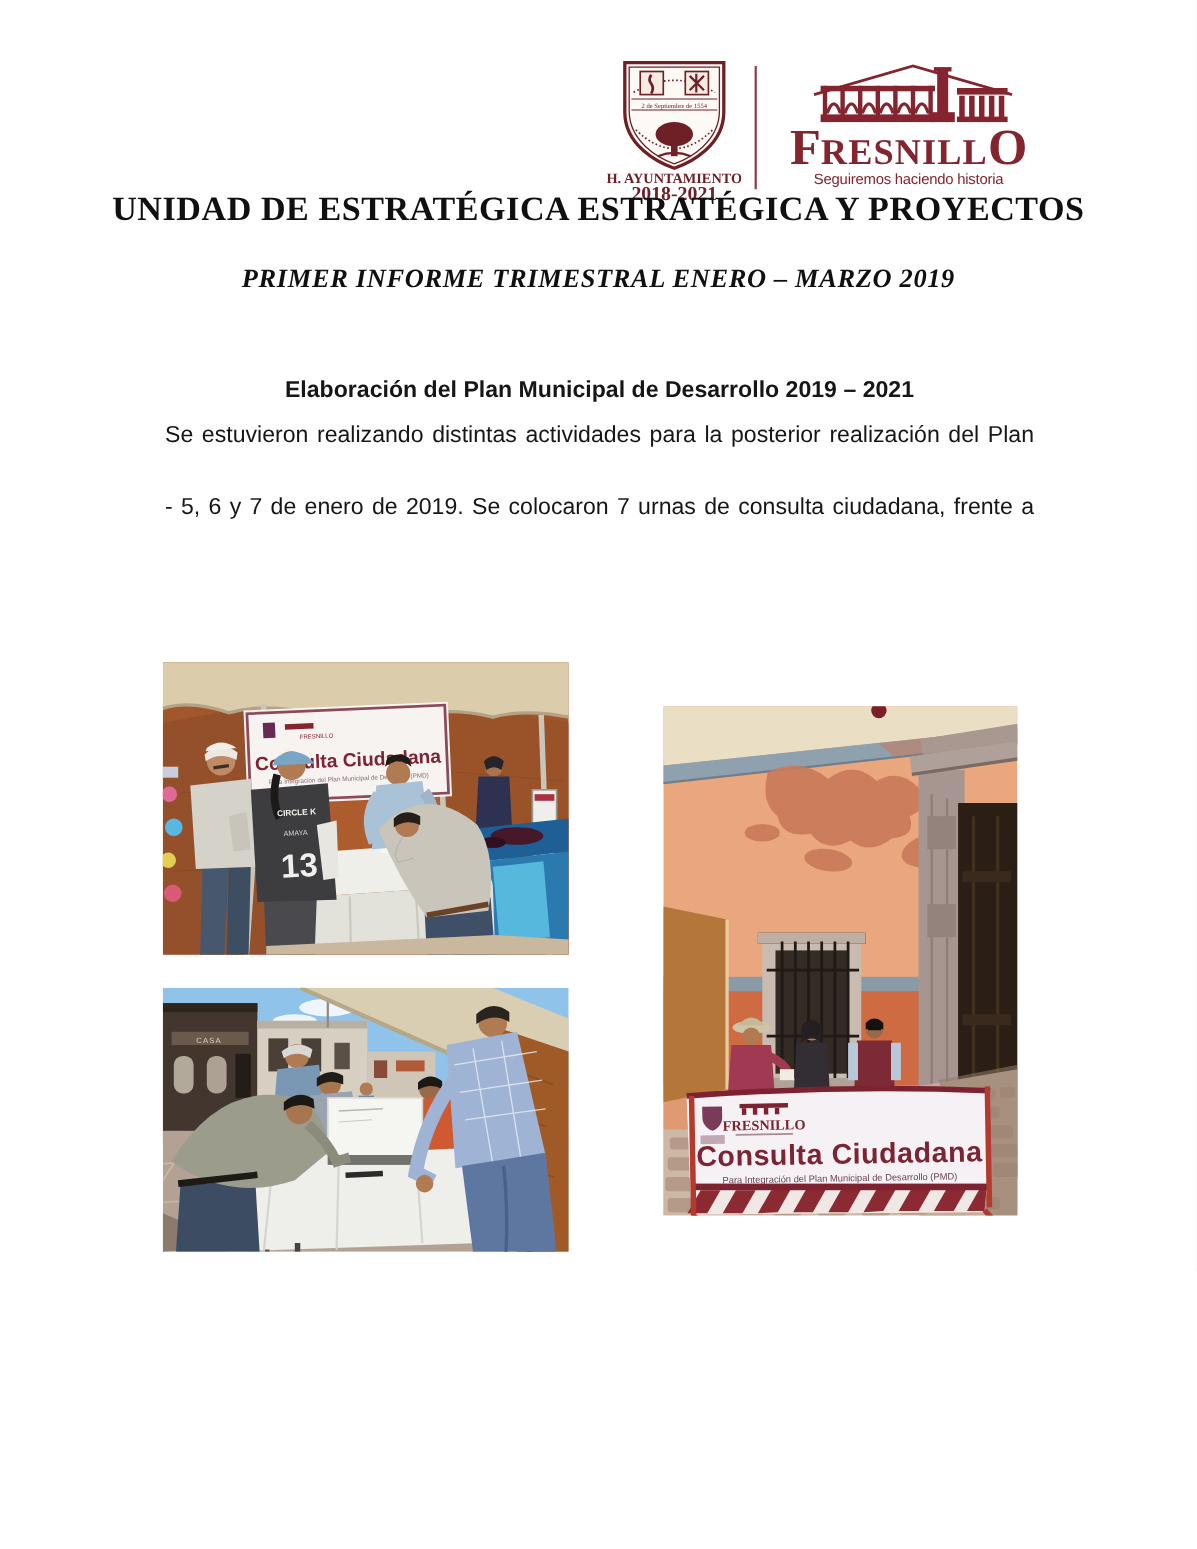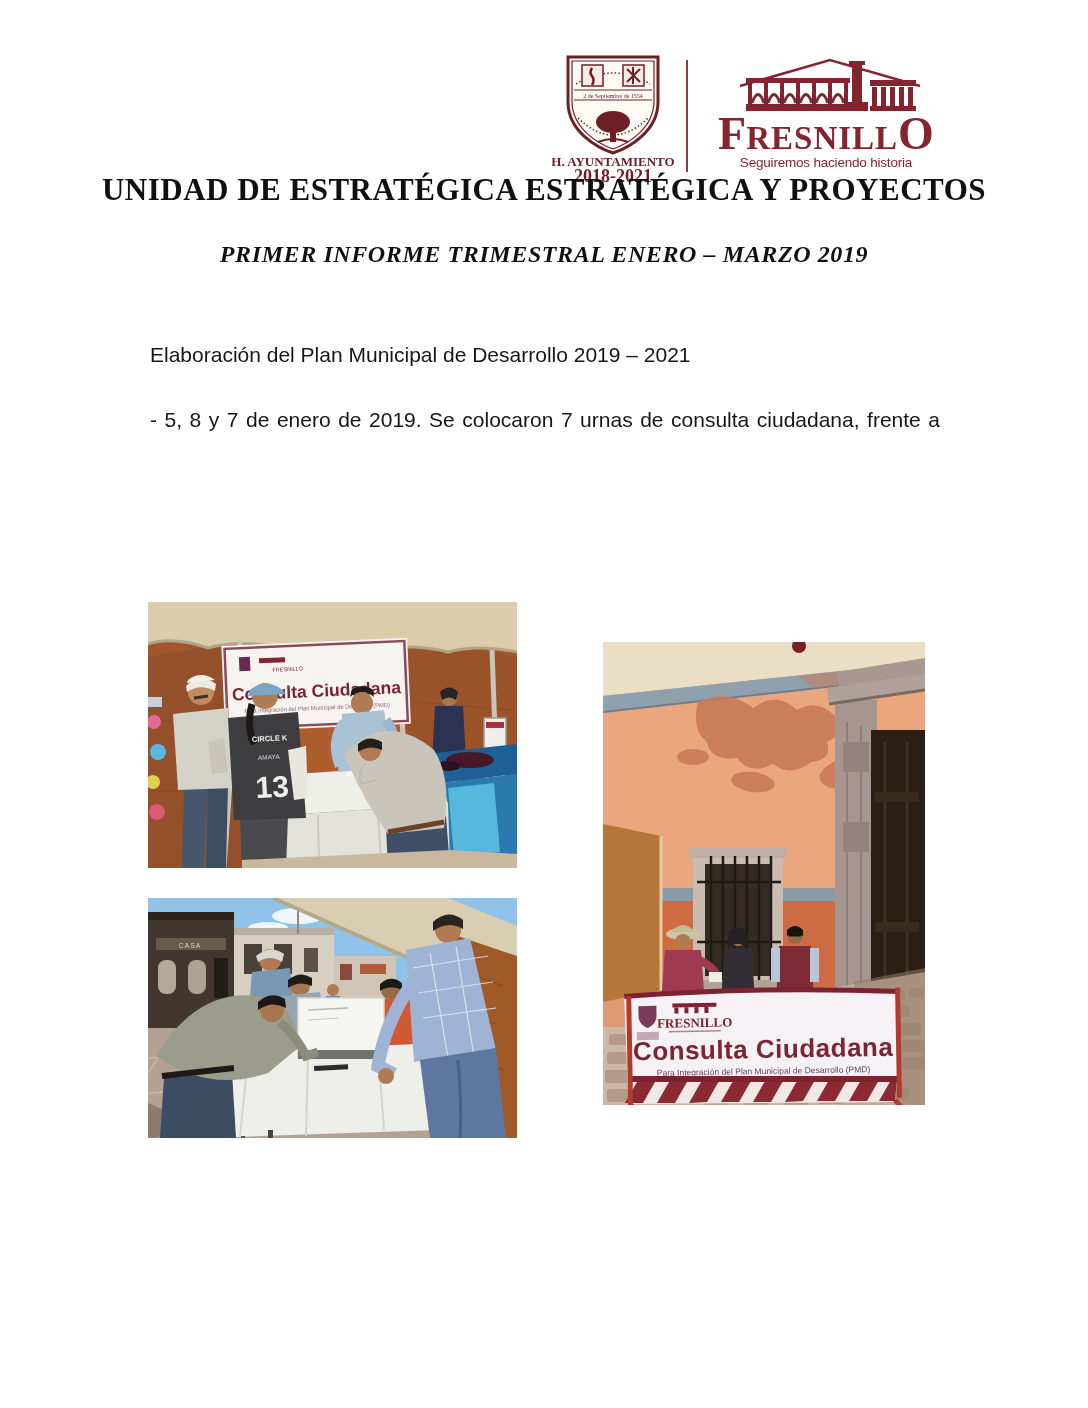"Elaboración del Plan Municipal de" .body-text .heading { font-weight: normal -> bold; text-align: none -> center }
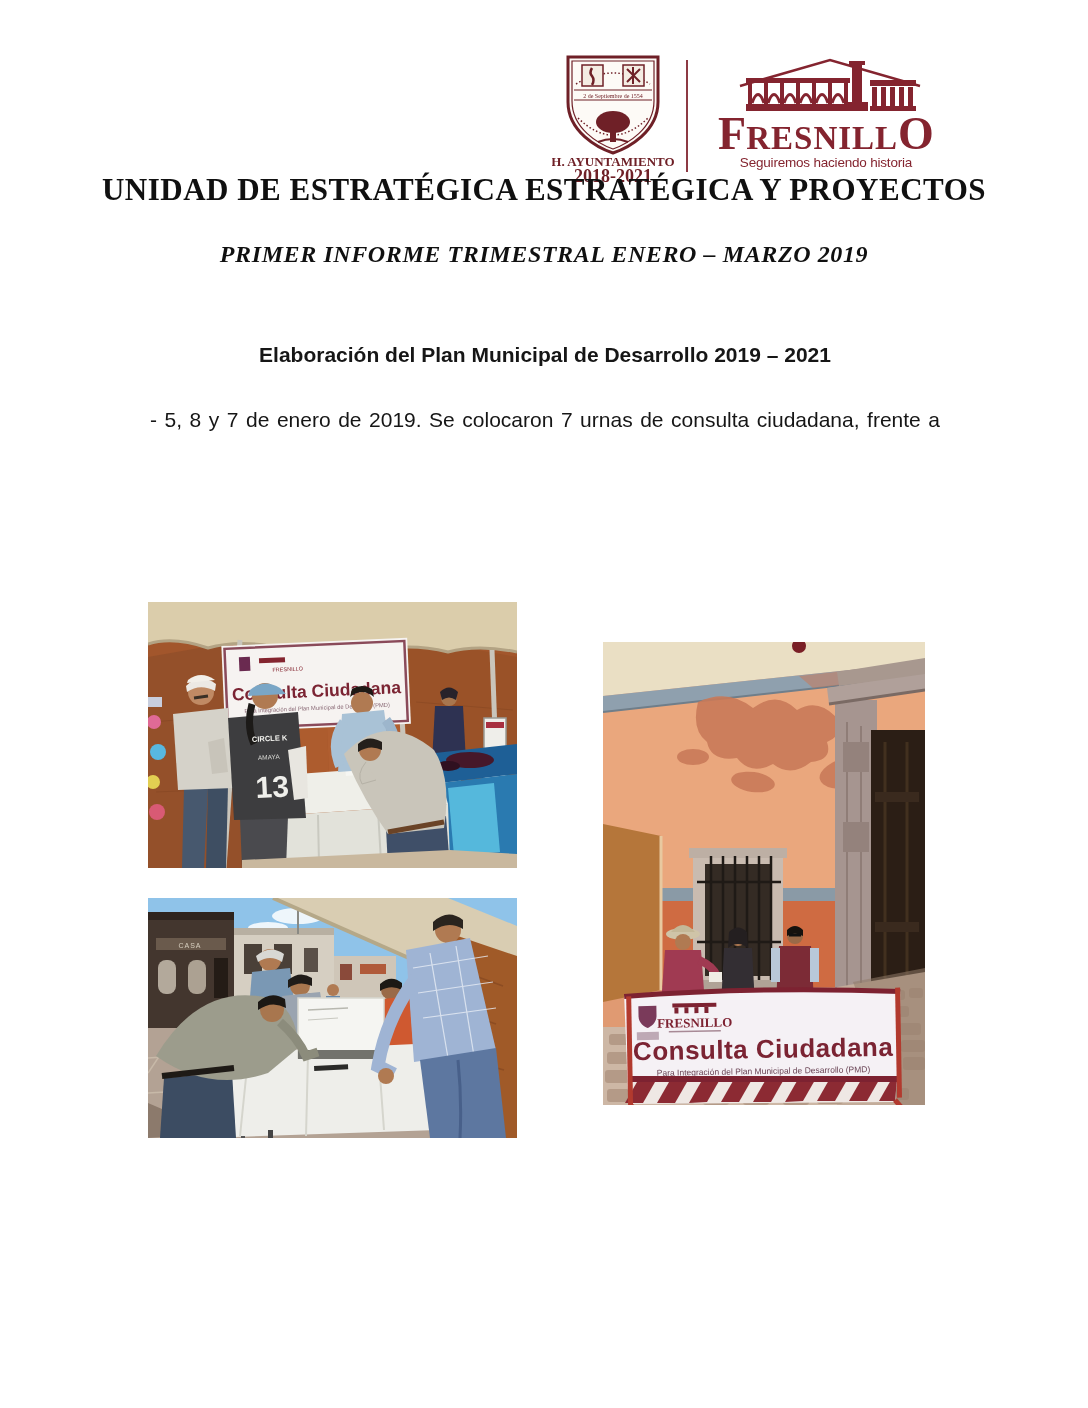"Se estuvieron realizando distintas" div.line-just { html: none -> <div>Se estuvieron realizando distintas actividades para la posterior realización del Plan</div> }
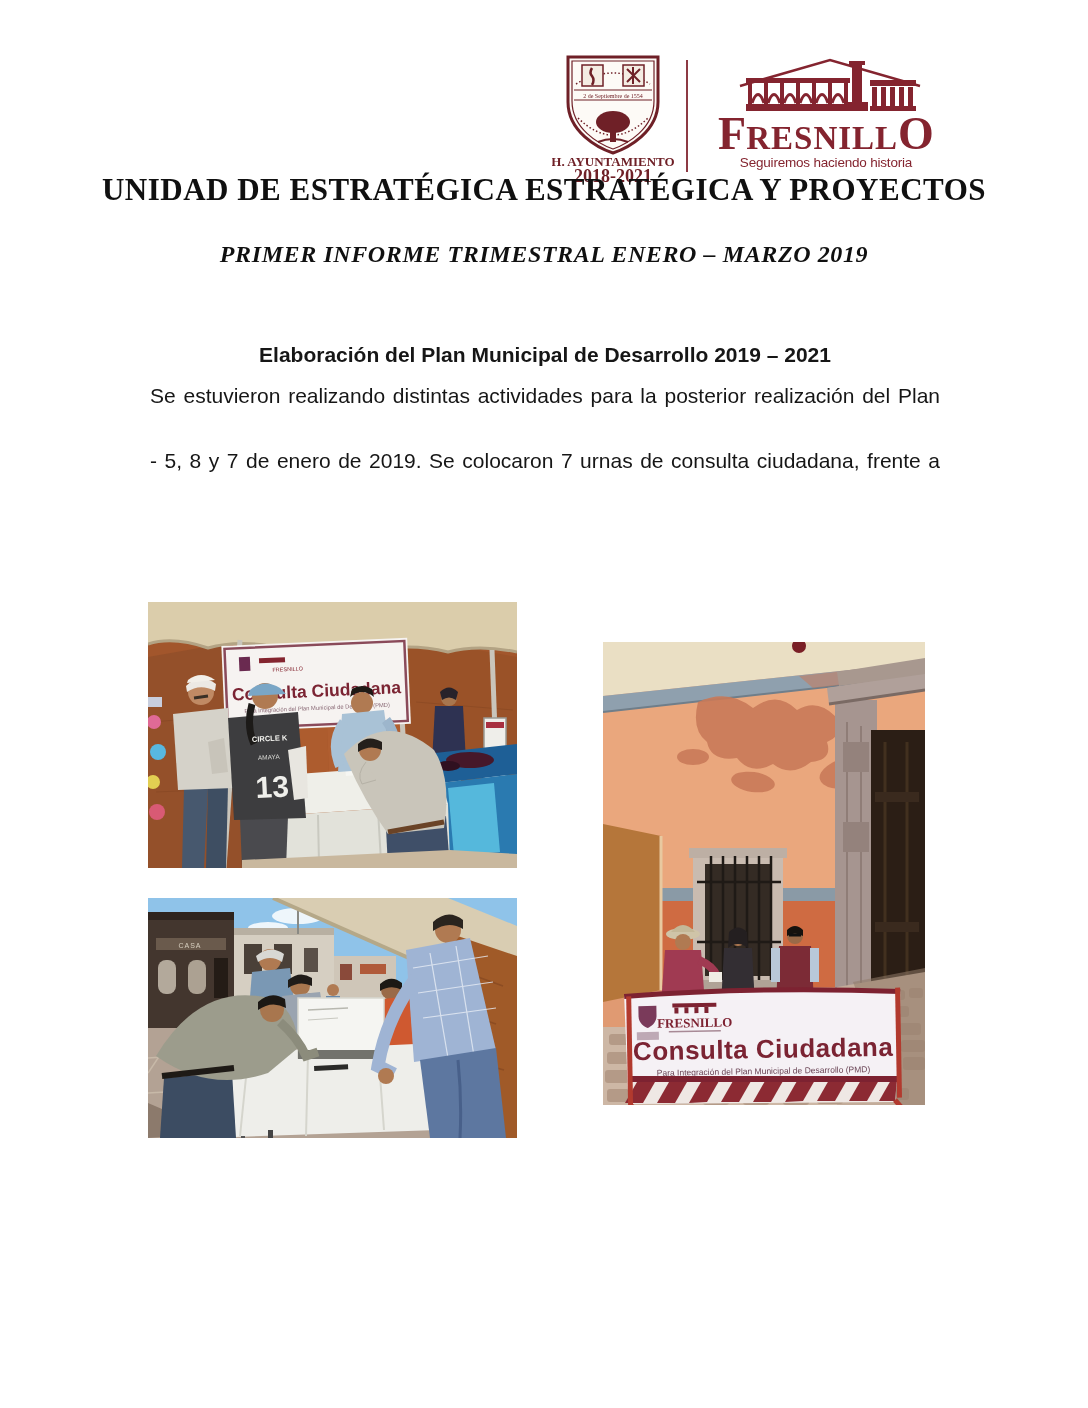"- 5, 8 y 7" div.line-just { text: 8 -> 6 }
